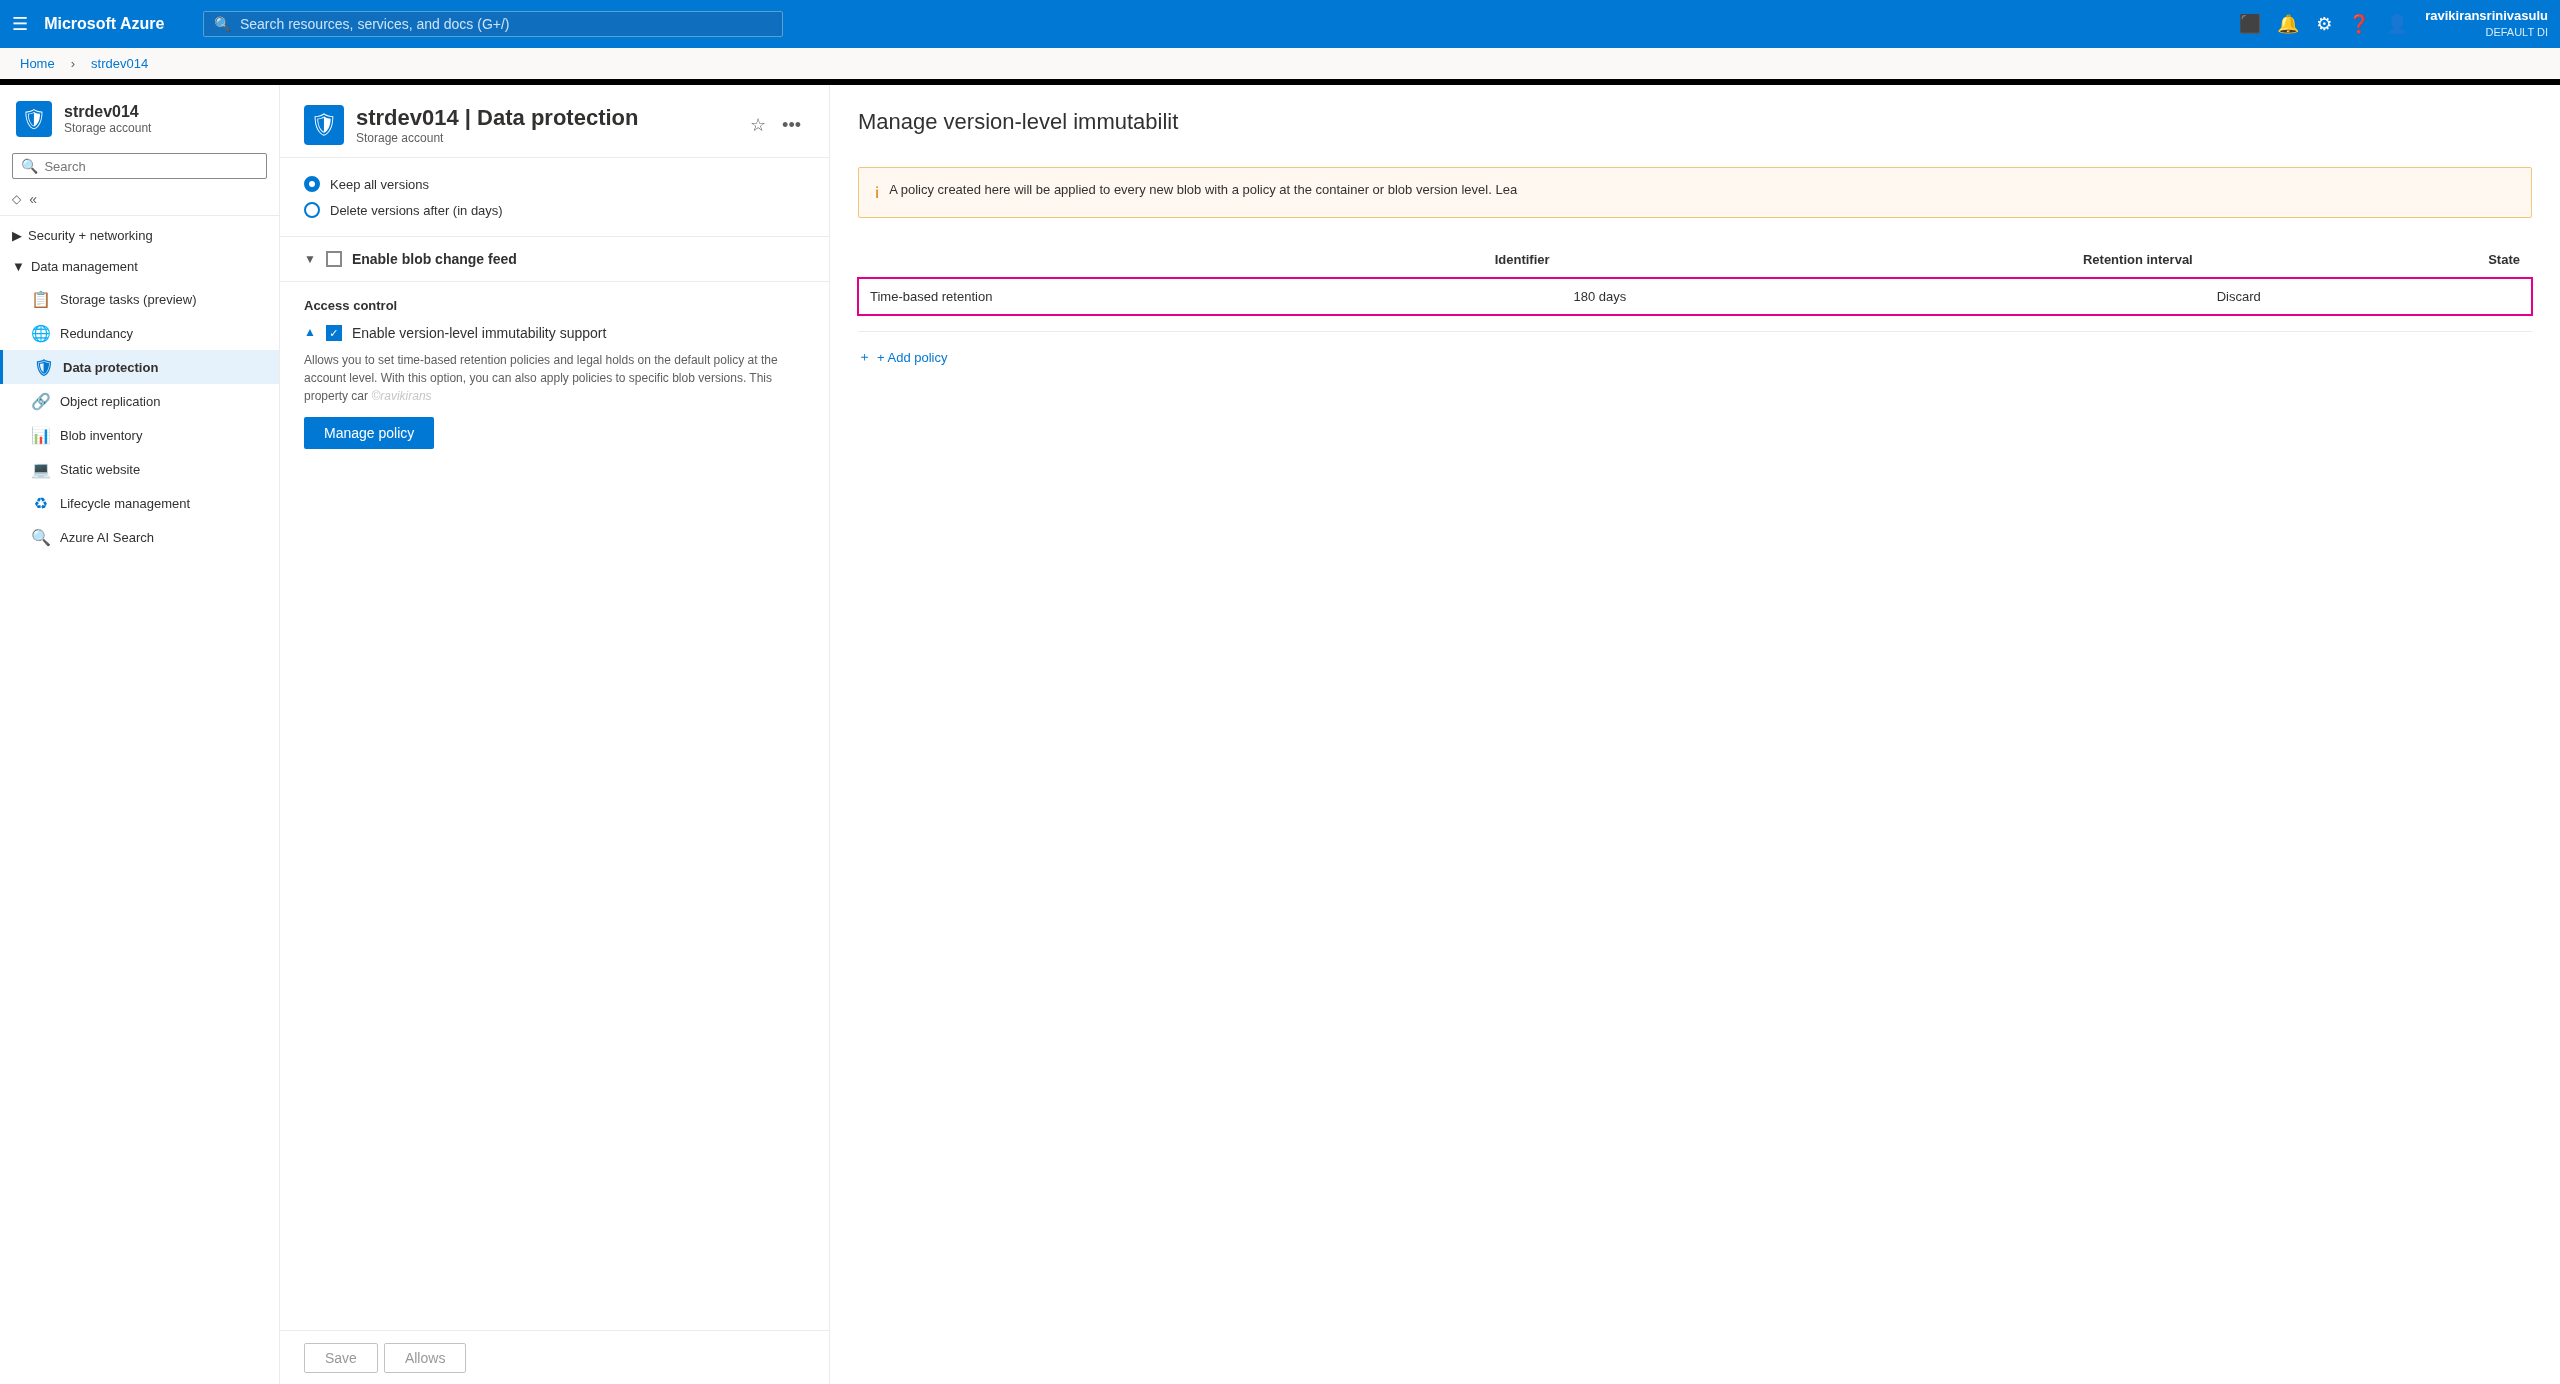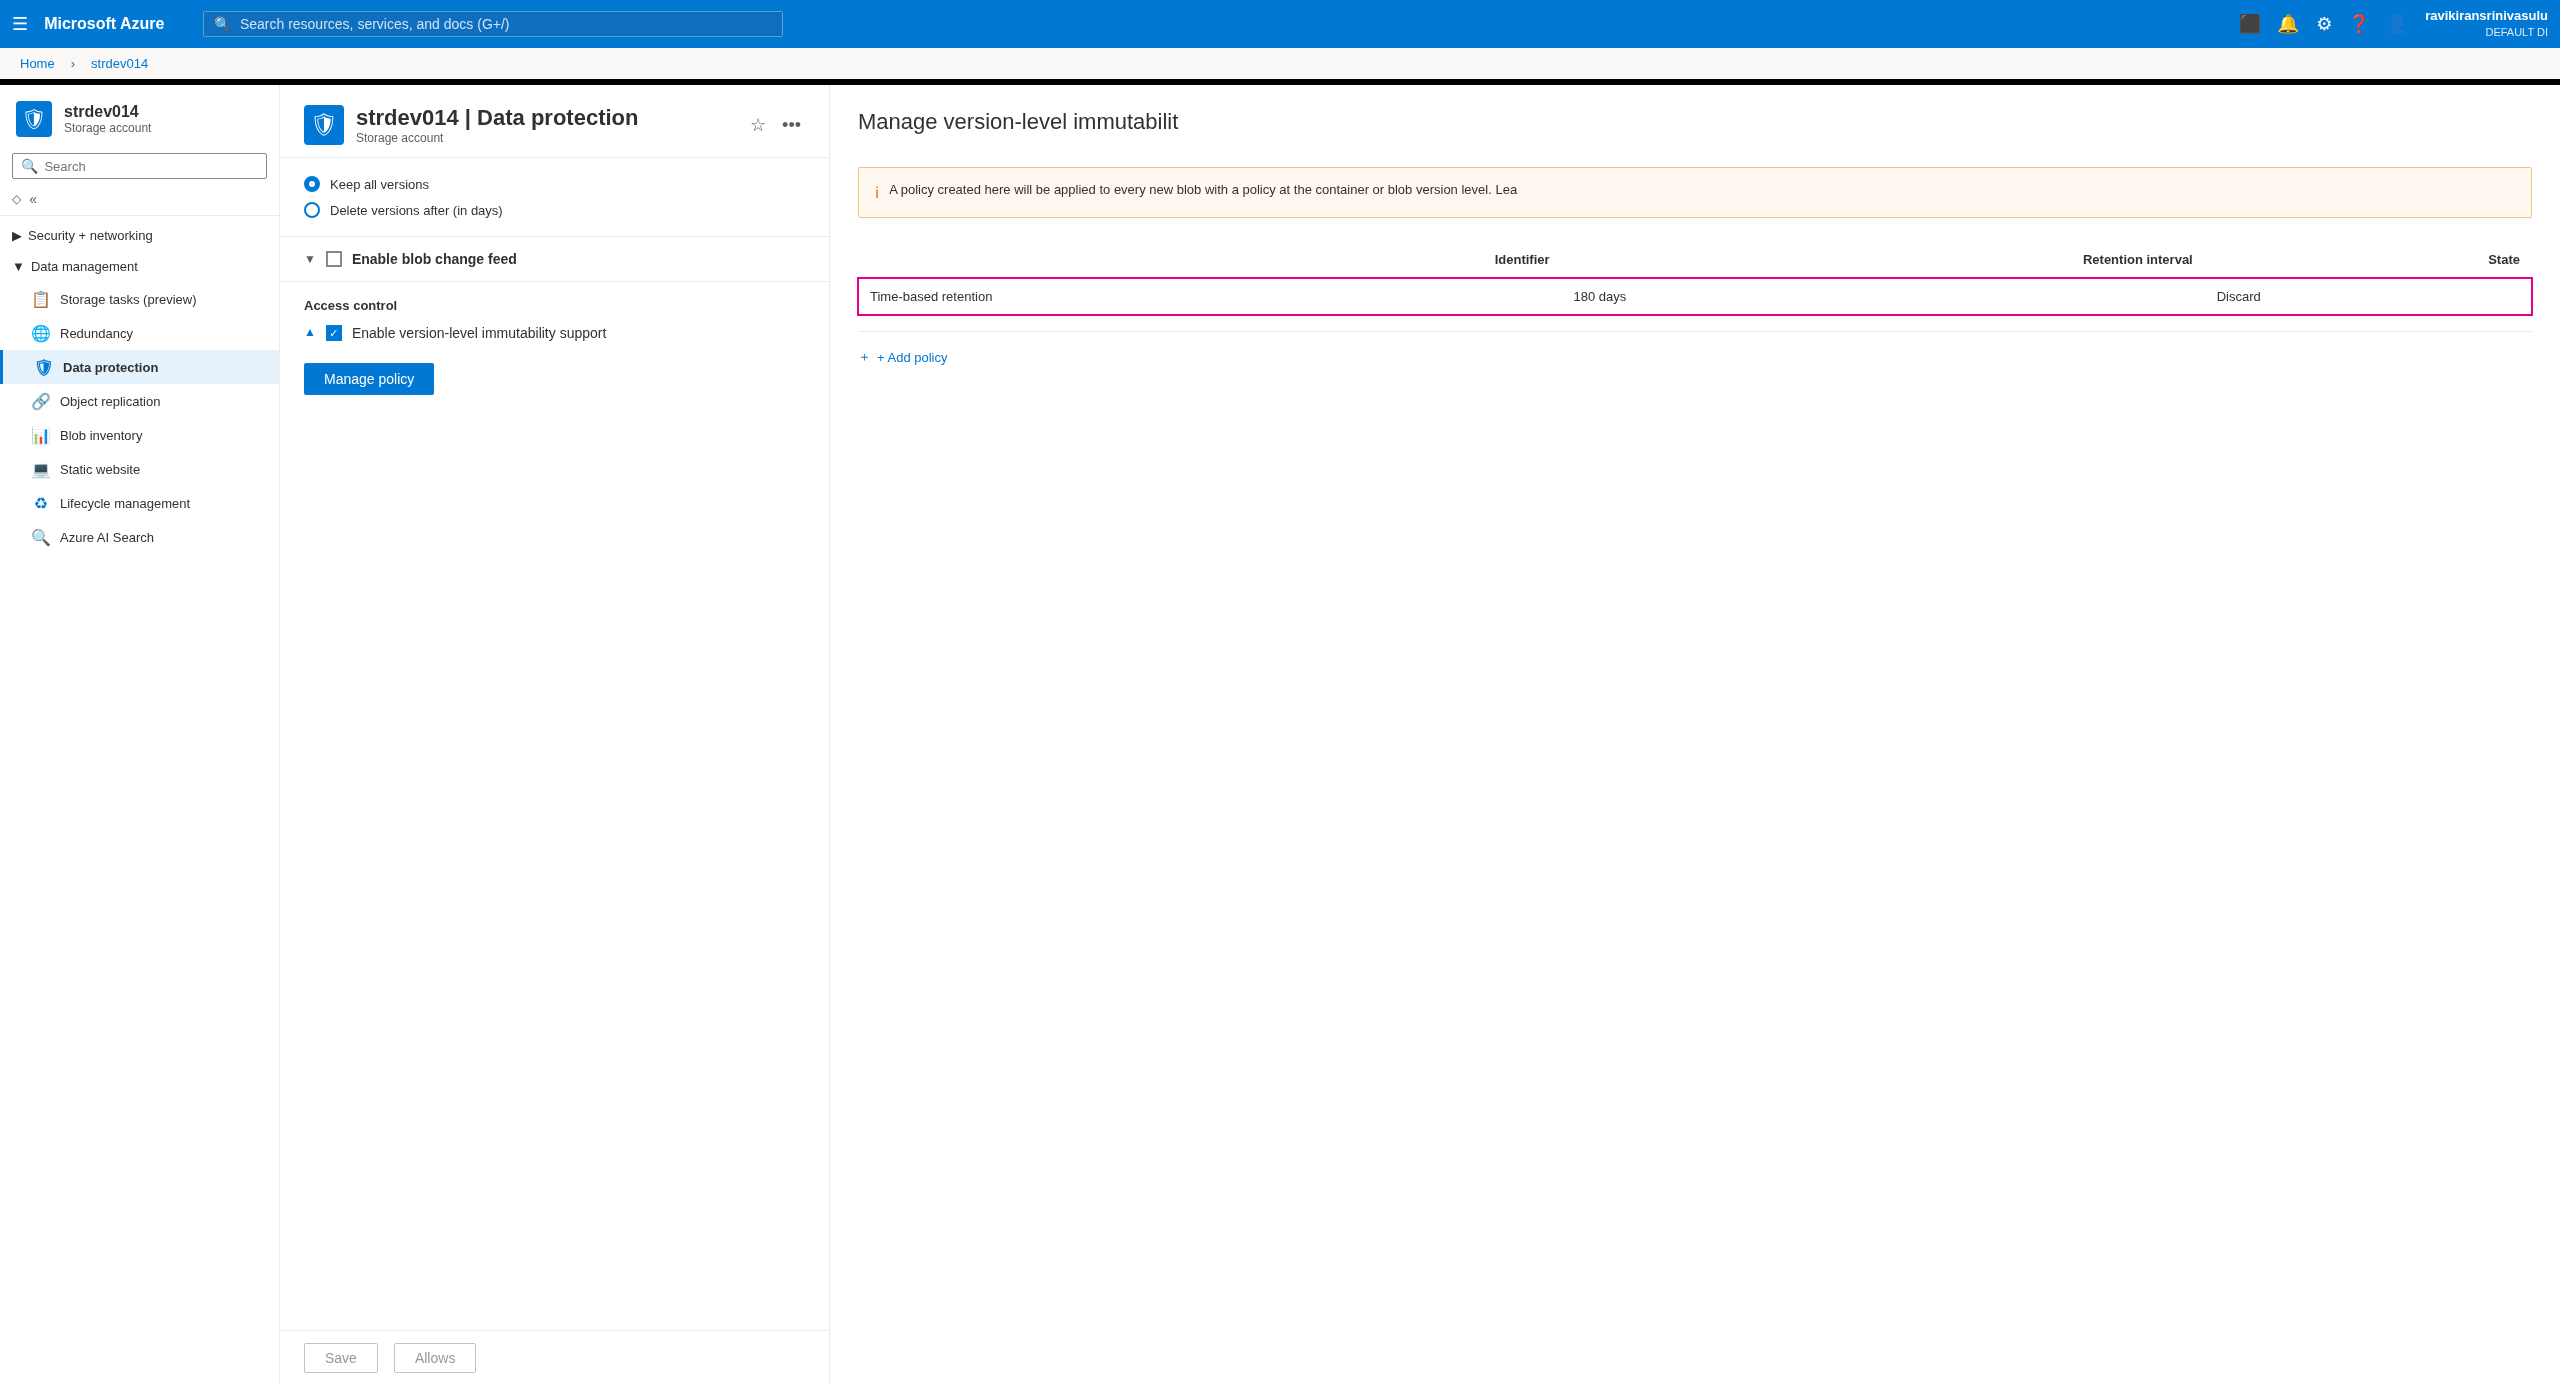"Allows you to set time-based" div.description-text { html: none -> <div> <span>Allows you to set time-based retention policies and legal holds on the default policy at the account level. With this option, you can also apply policies to specific blob versions. This property car</span> <span>©ravikirans</span> </div> }
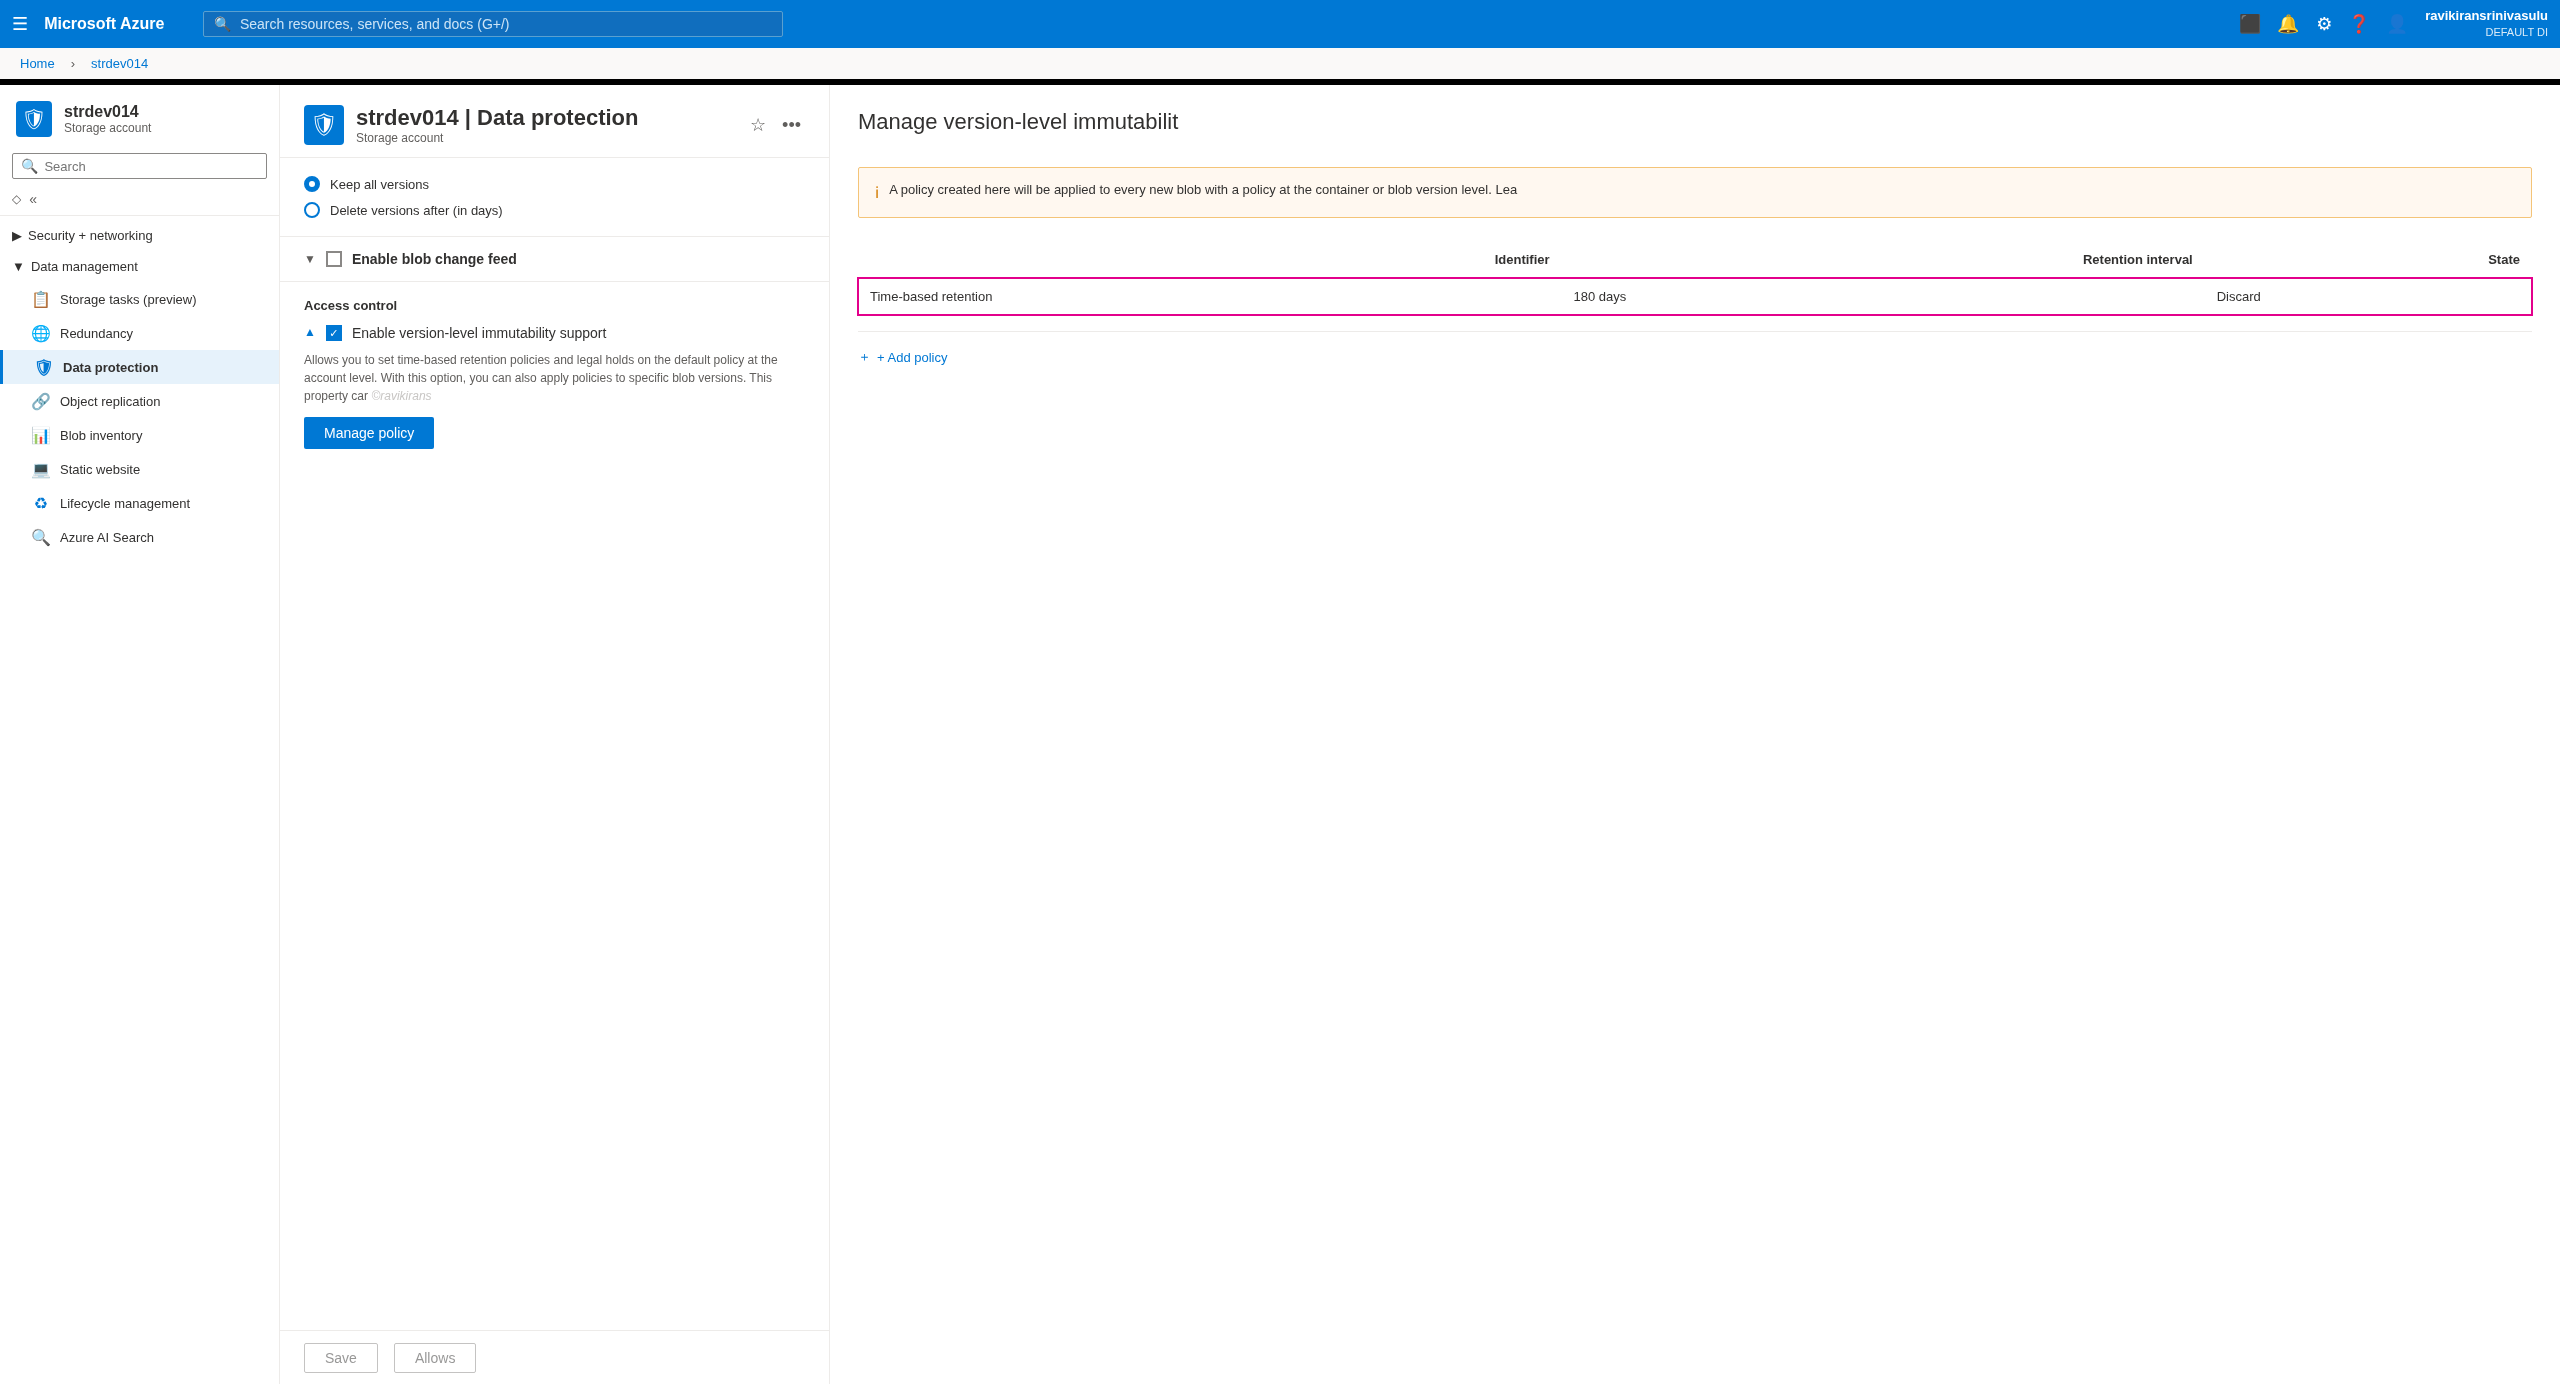"Save" .bottom-toolbar { gap: 16px -> 6px }
